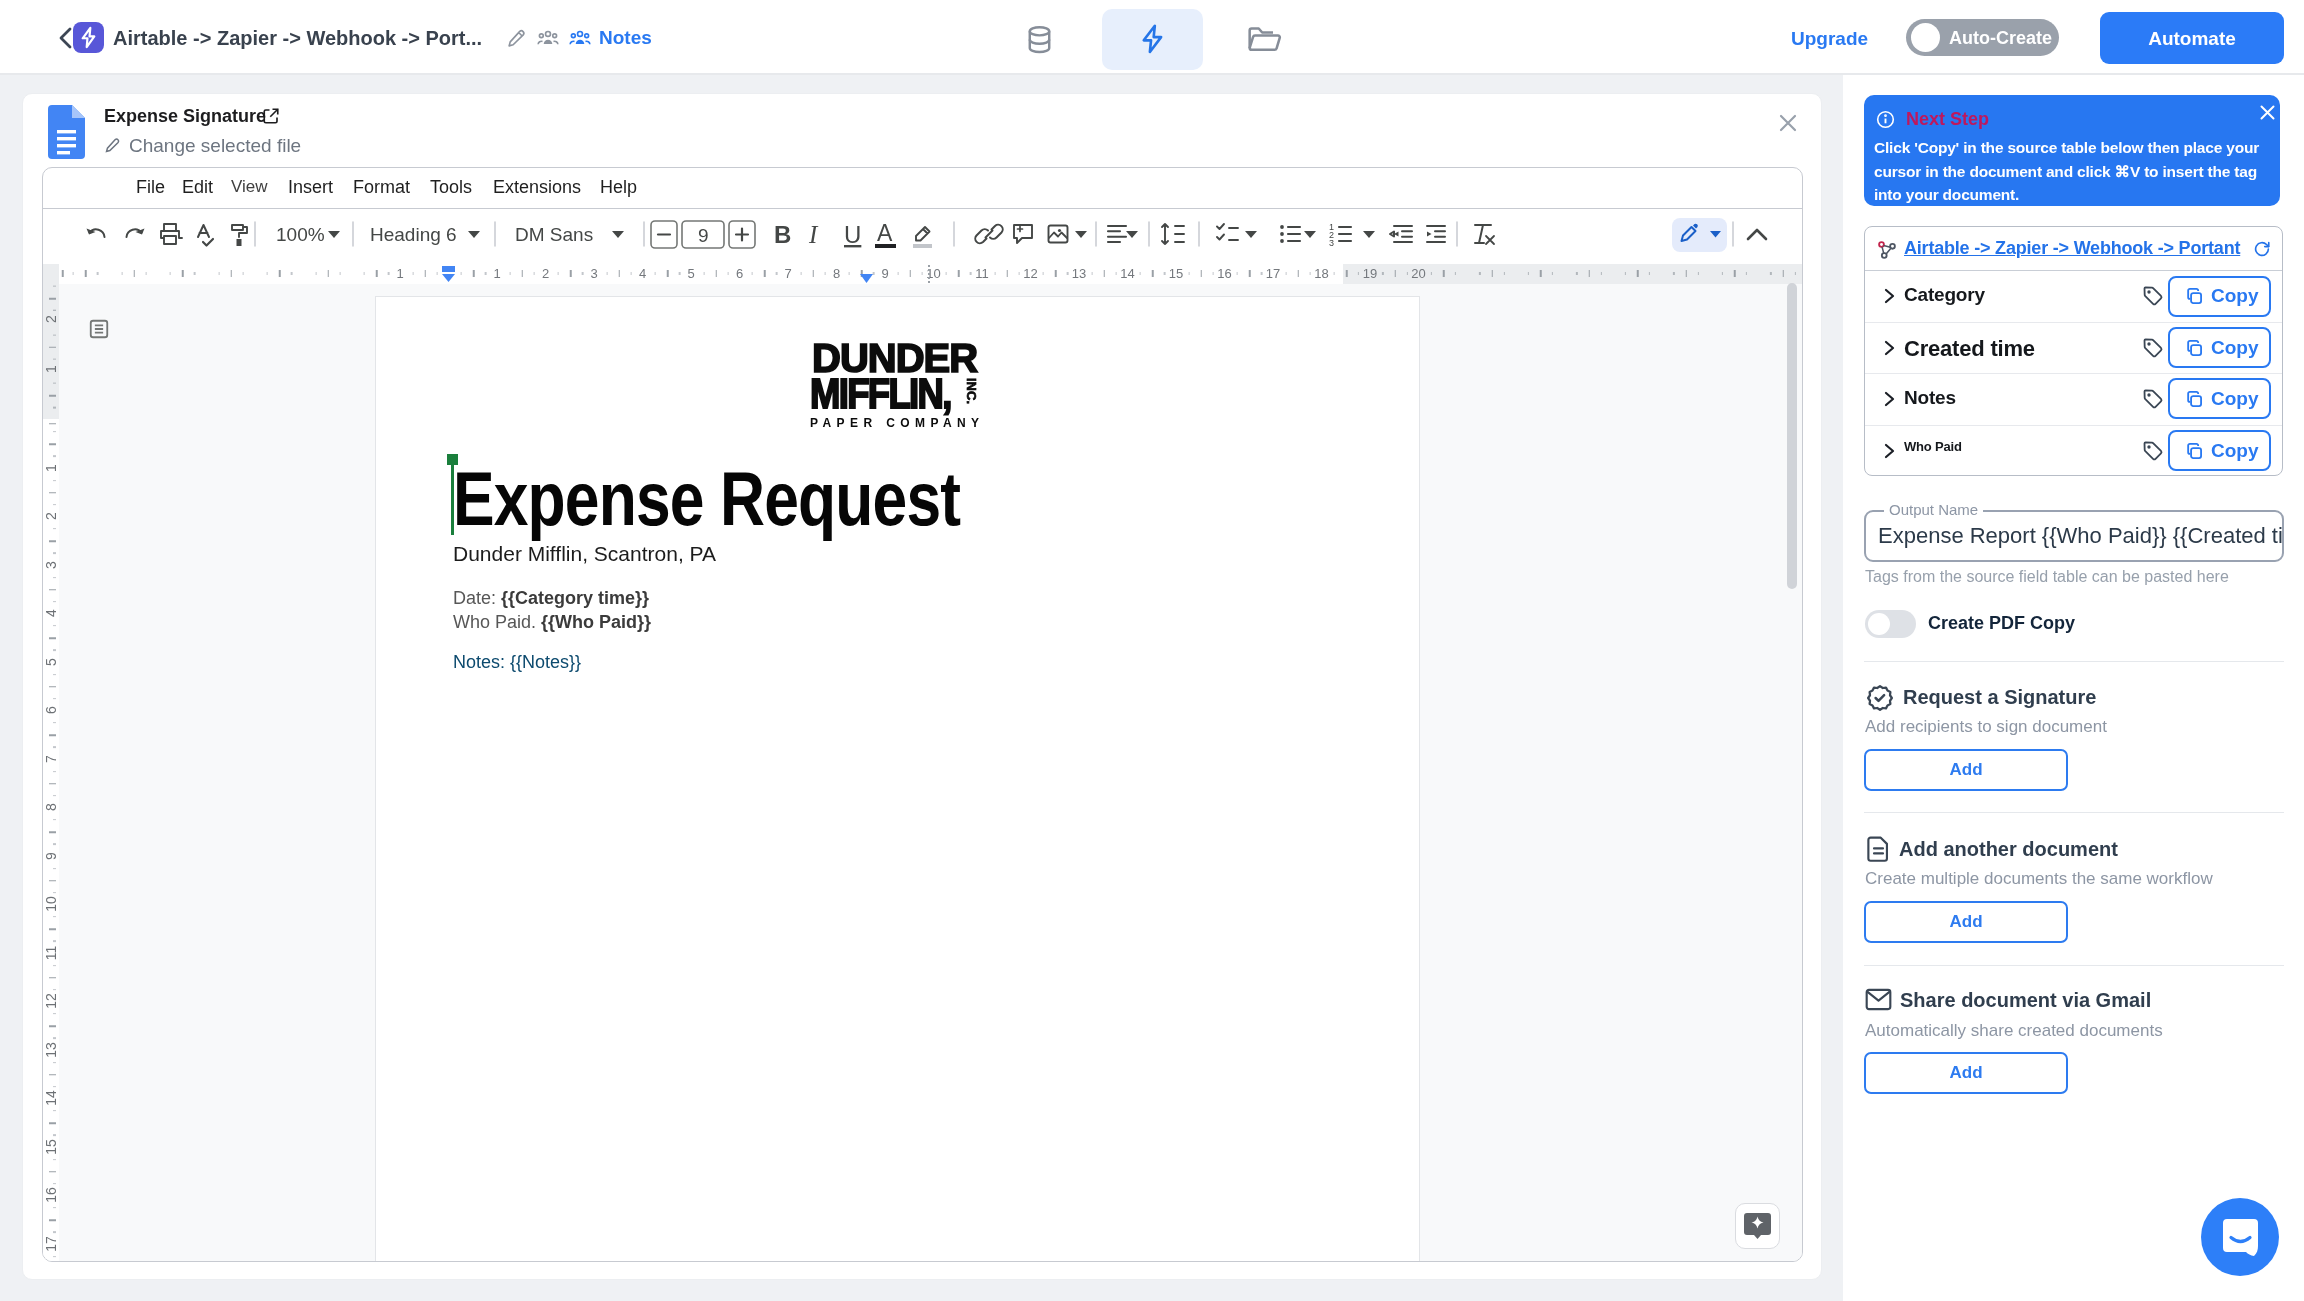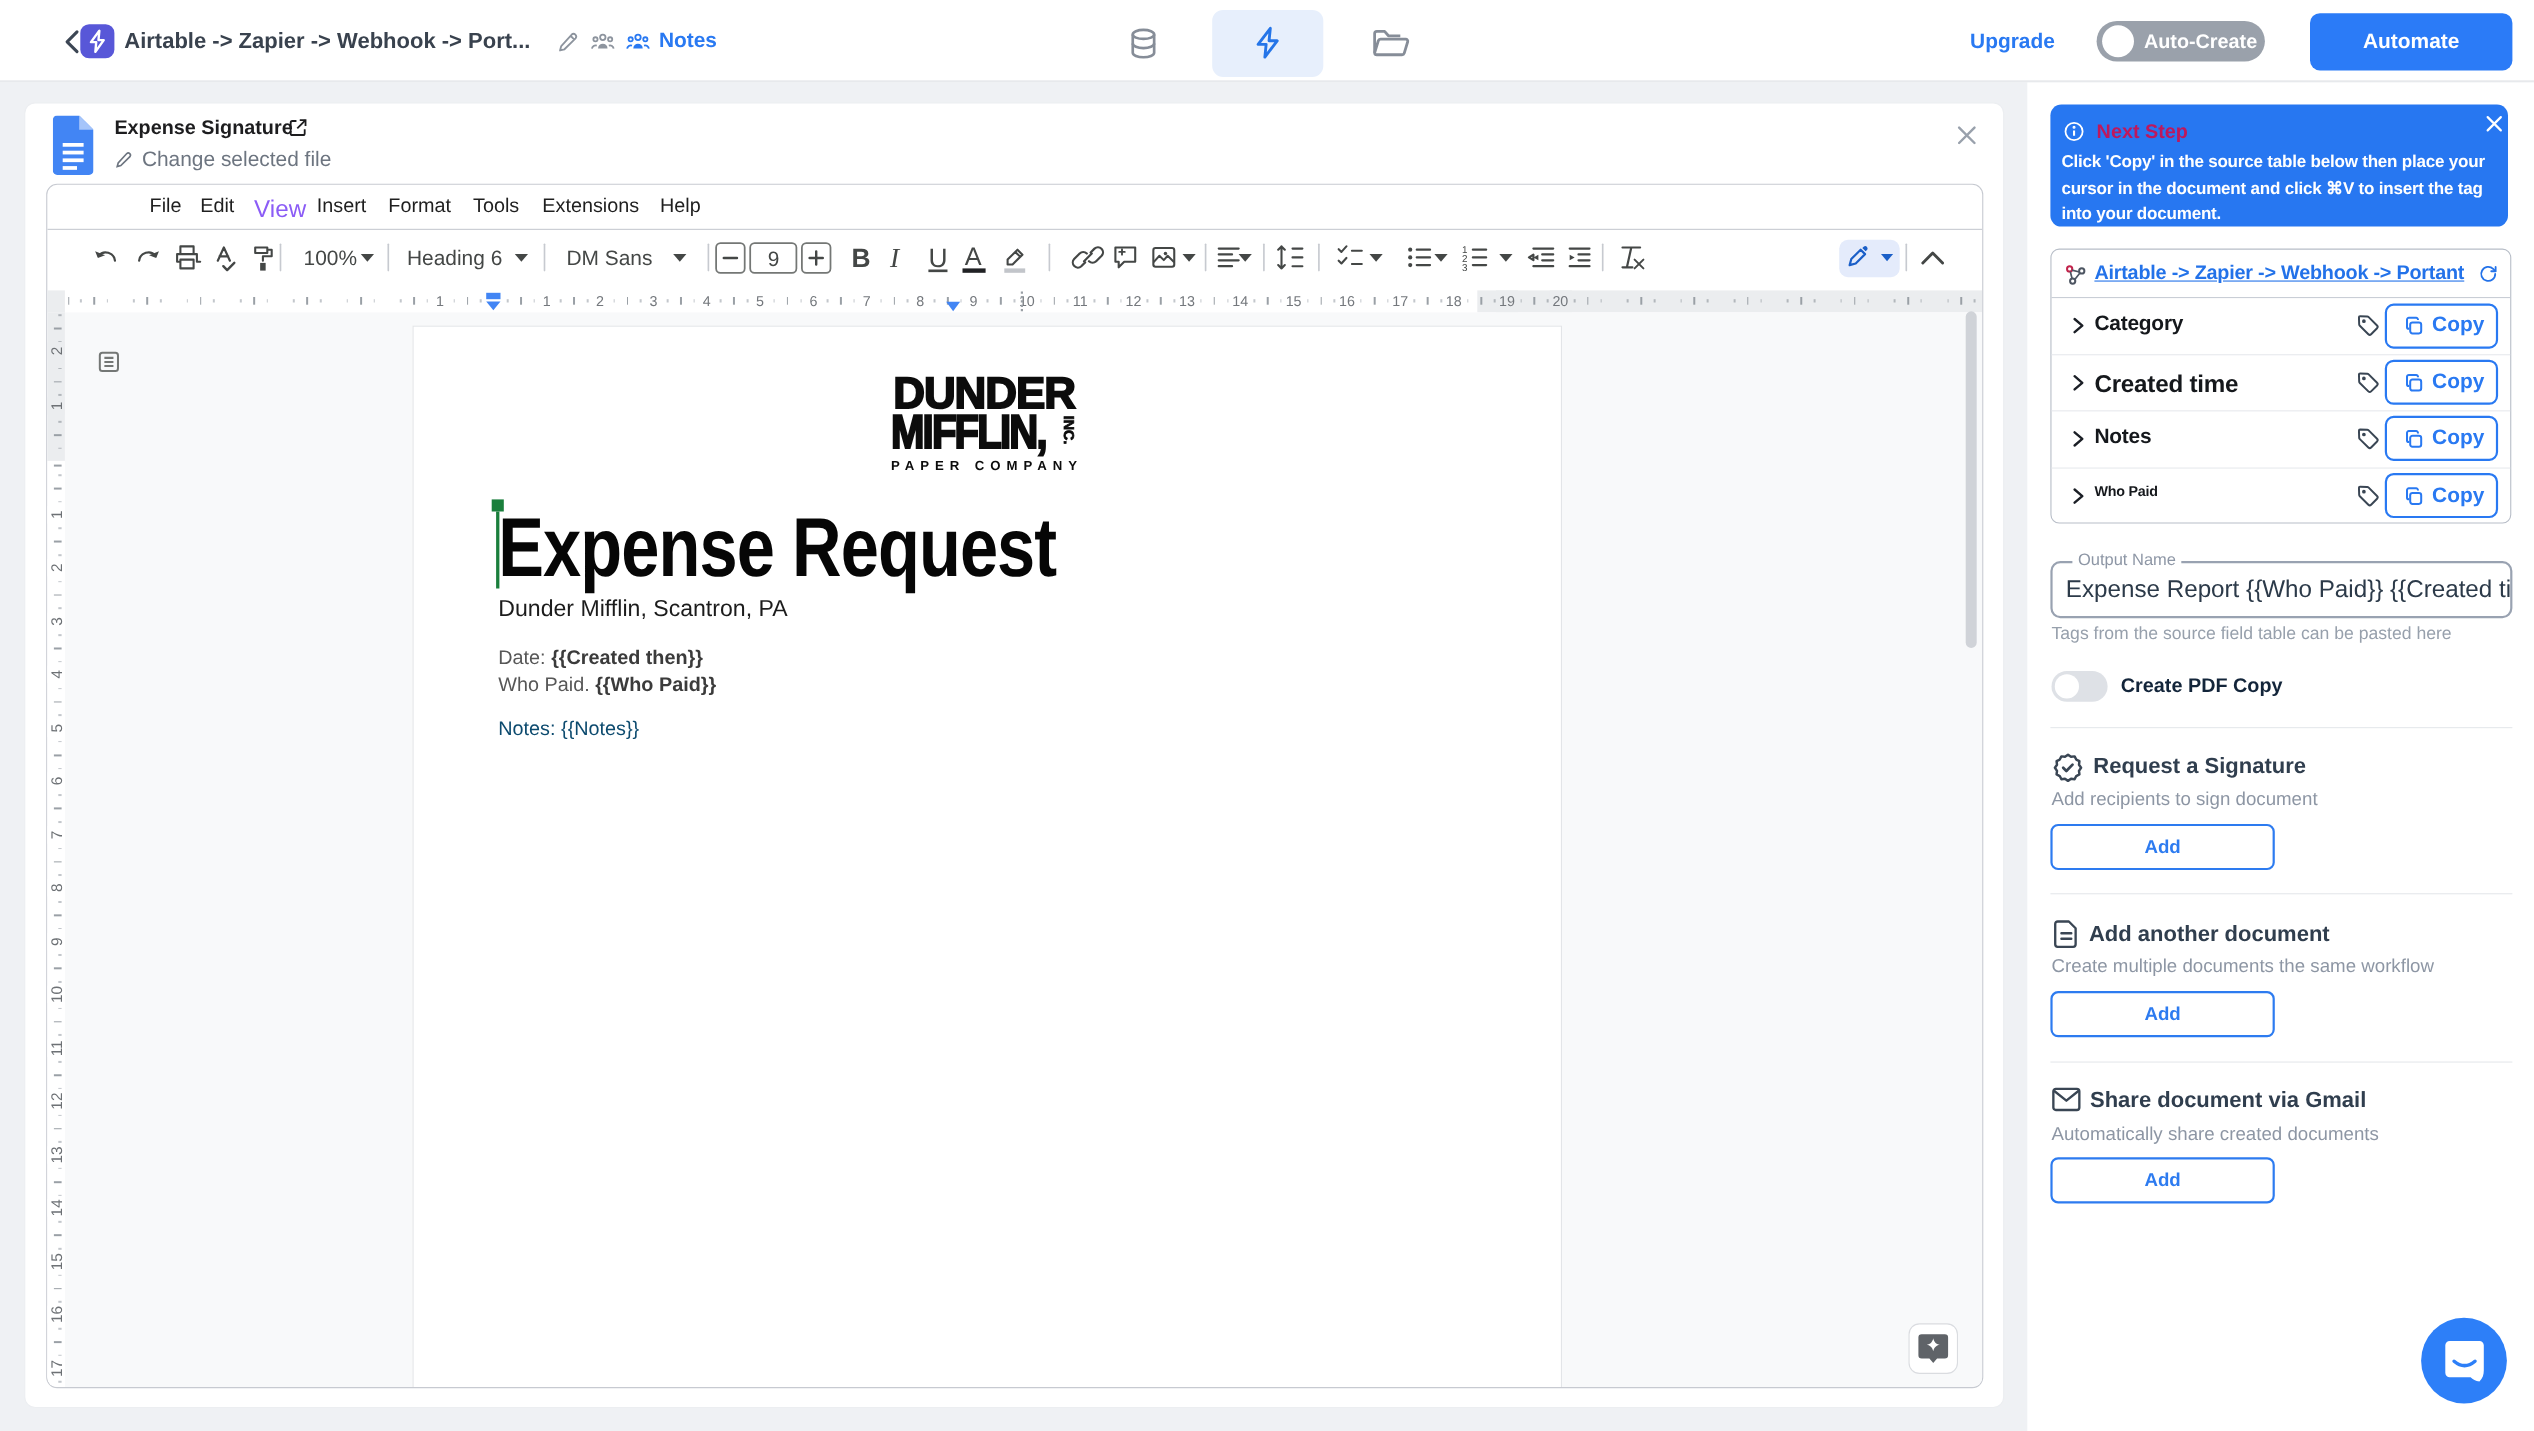"View" div.abs { color: #8b5cf6 -> #404040; font-size: 22px -> 17px }
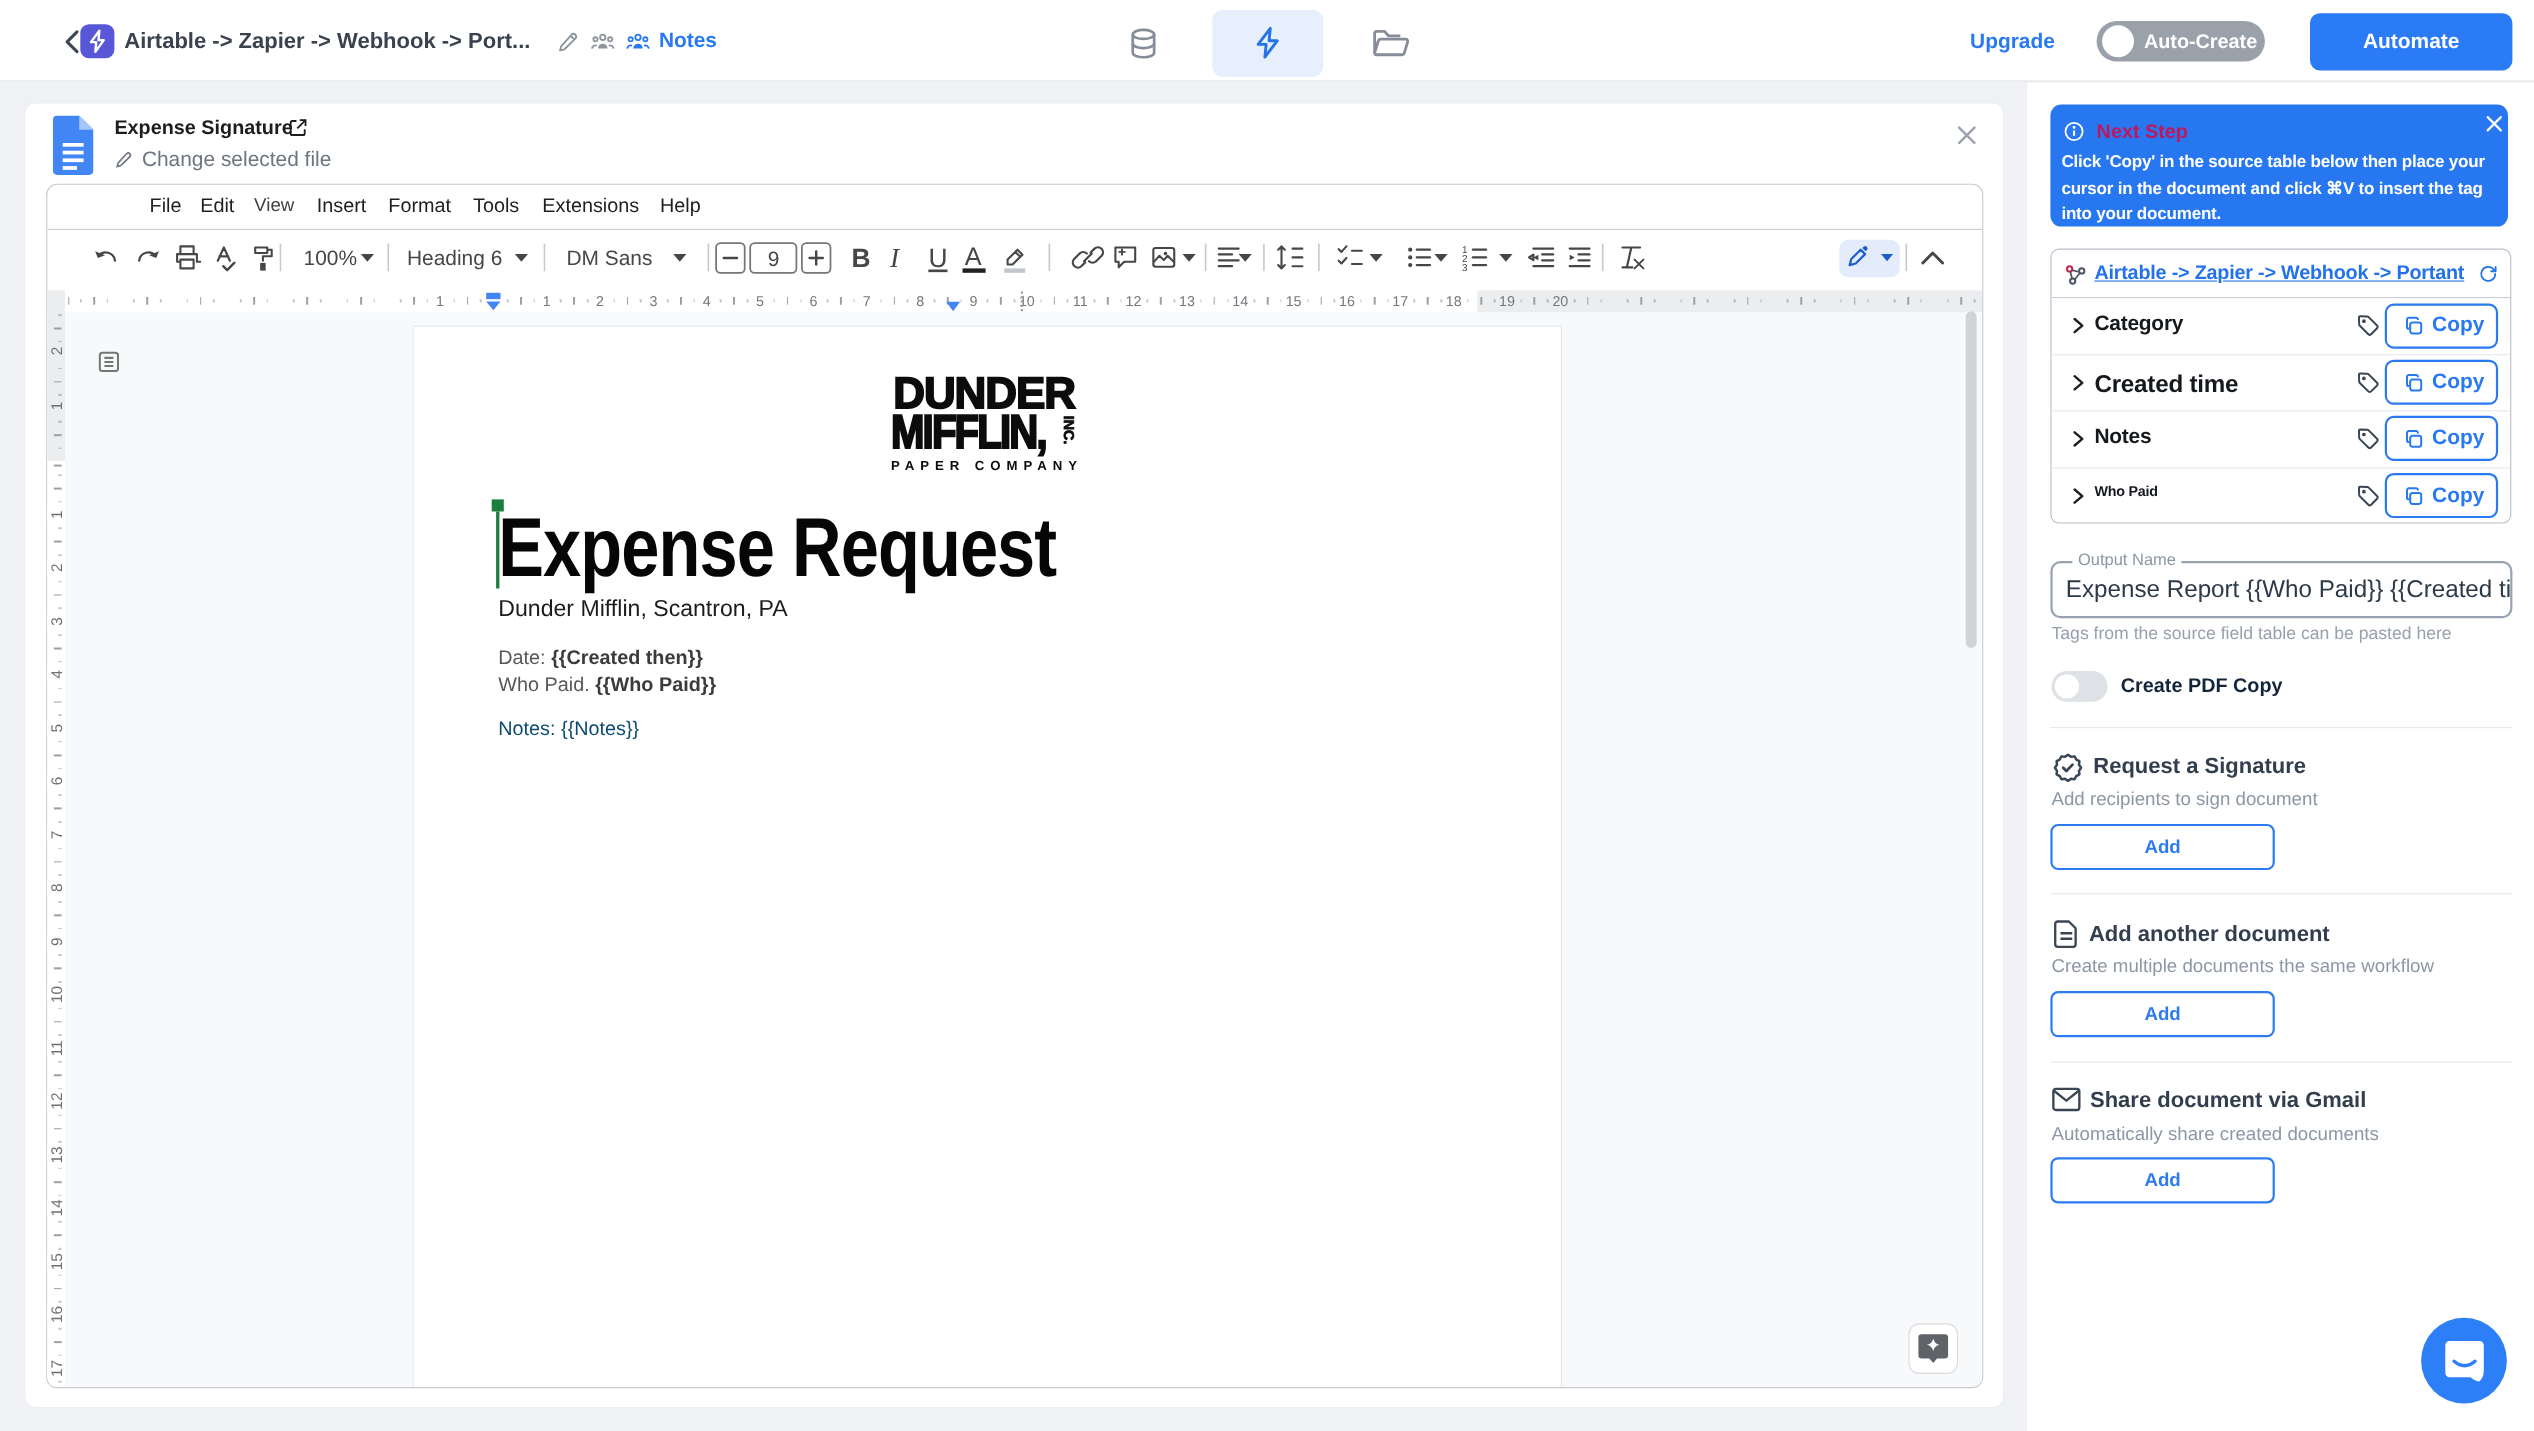"{{Created then}}" b { text: Created then -> Category time }
